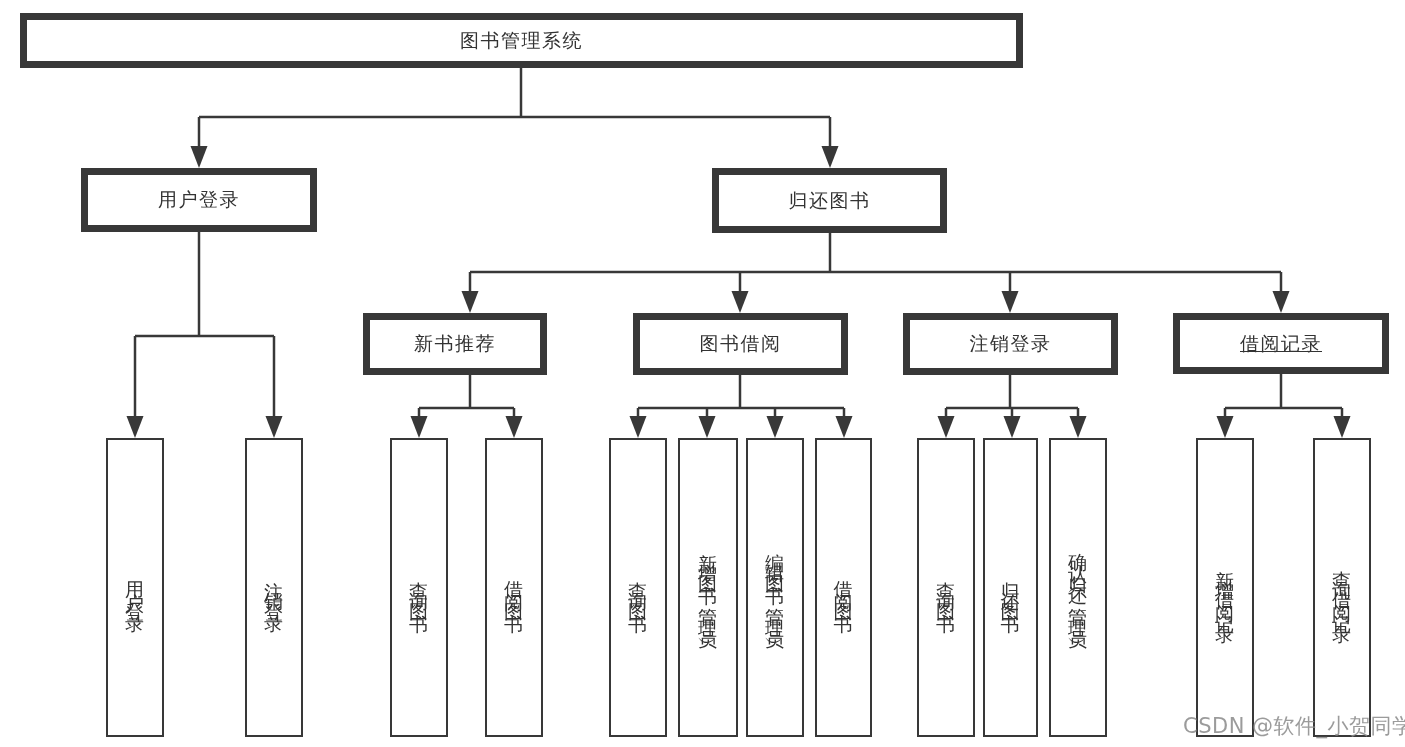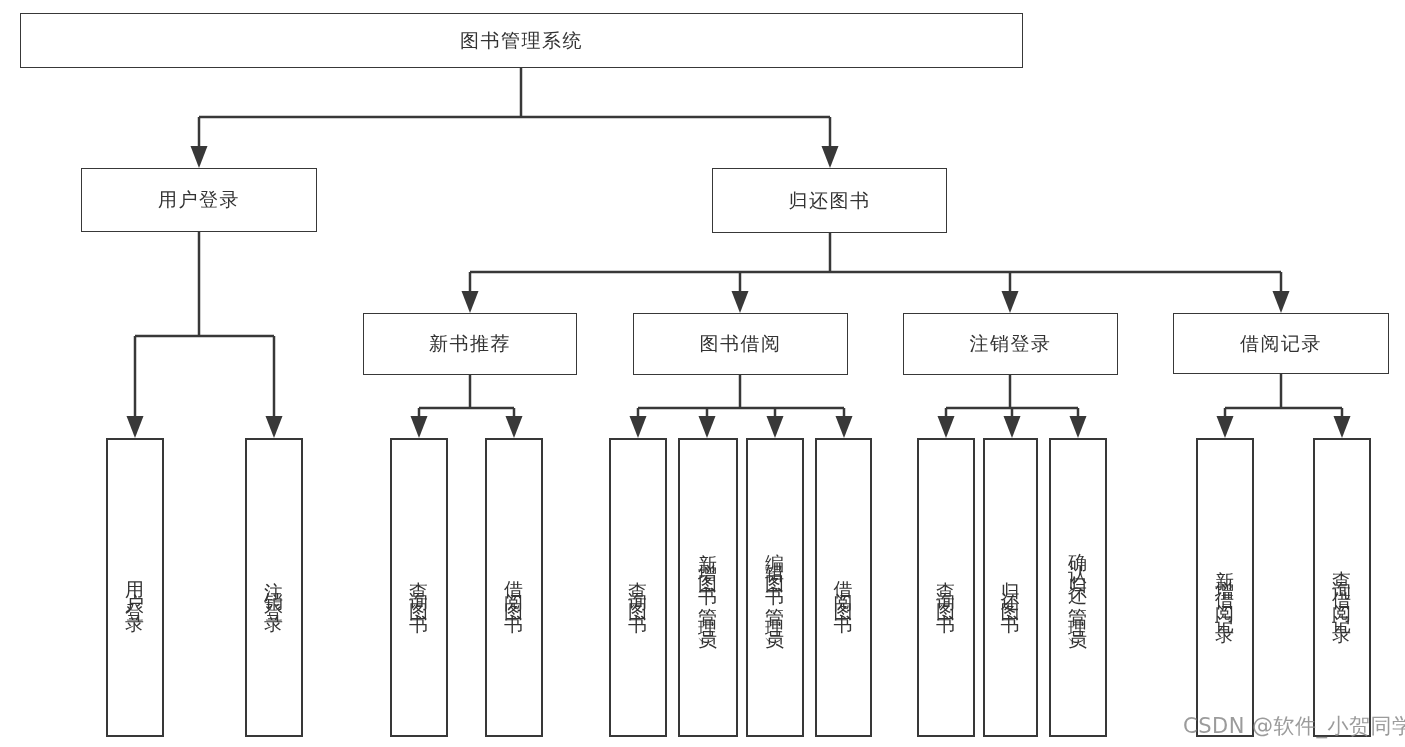"图书管理系统" .node { border: 1px solid #ec4899 -> 7px solid #ec4899 }
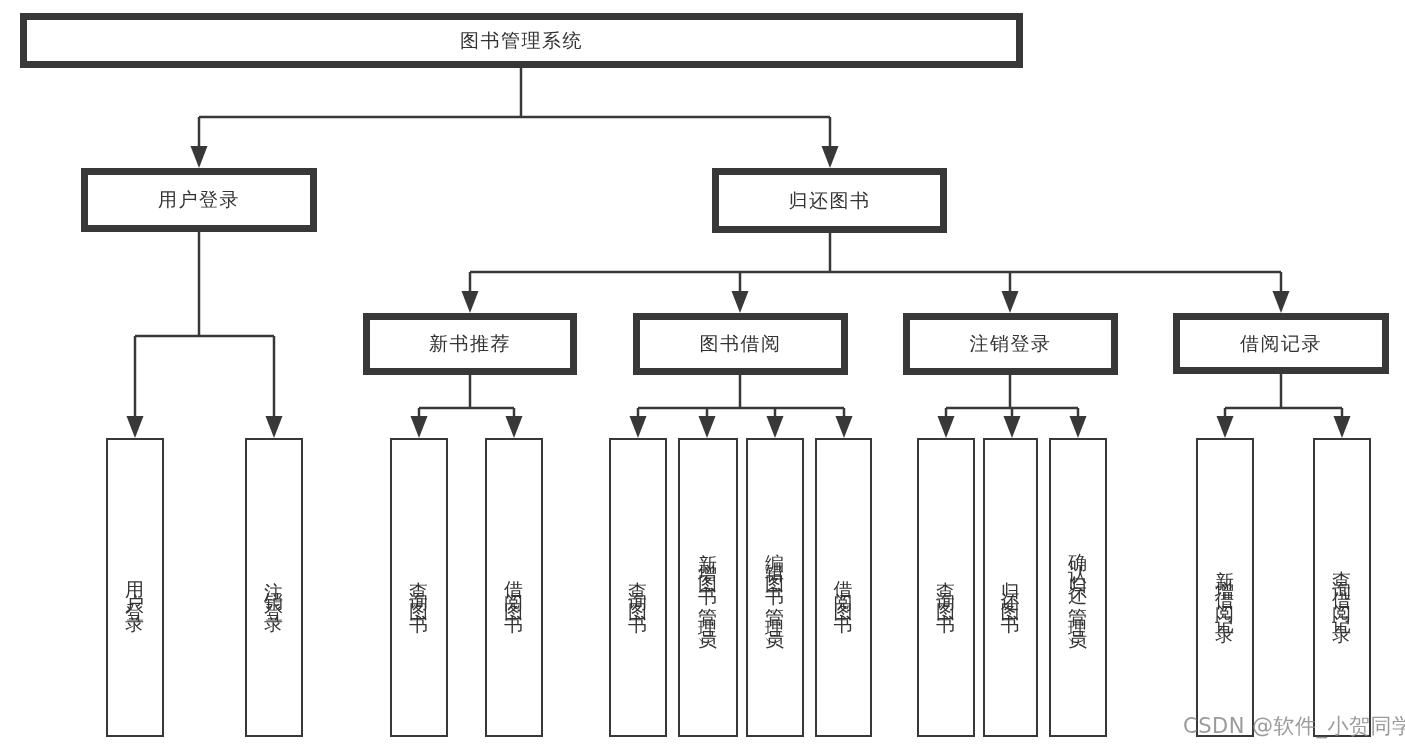"新书推荐" div.node { width: 214px -> 184px }
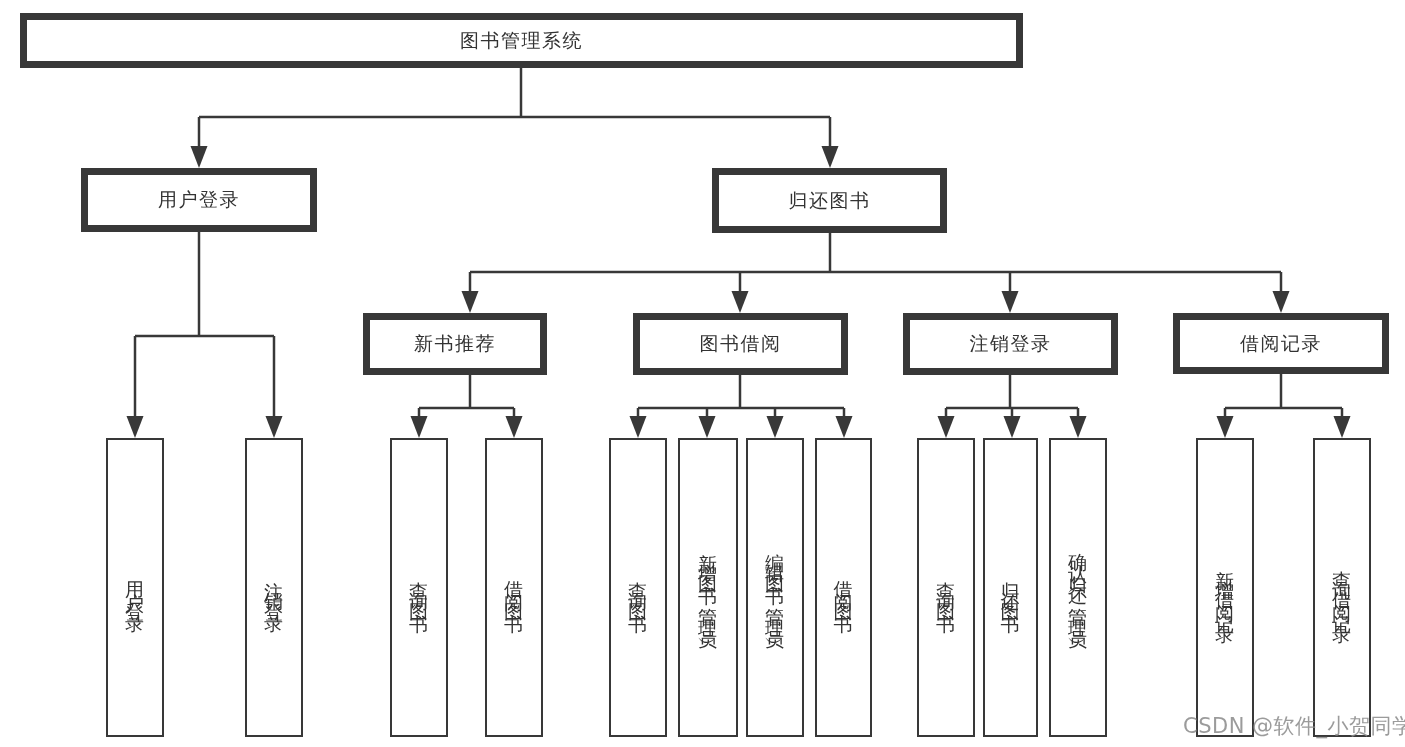"借阅记录" span.lbl { text-decoration: none -> underline }
